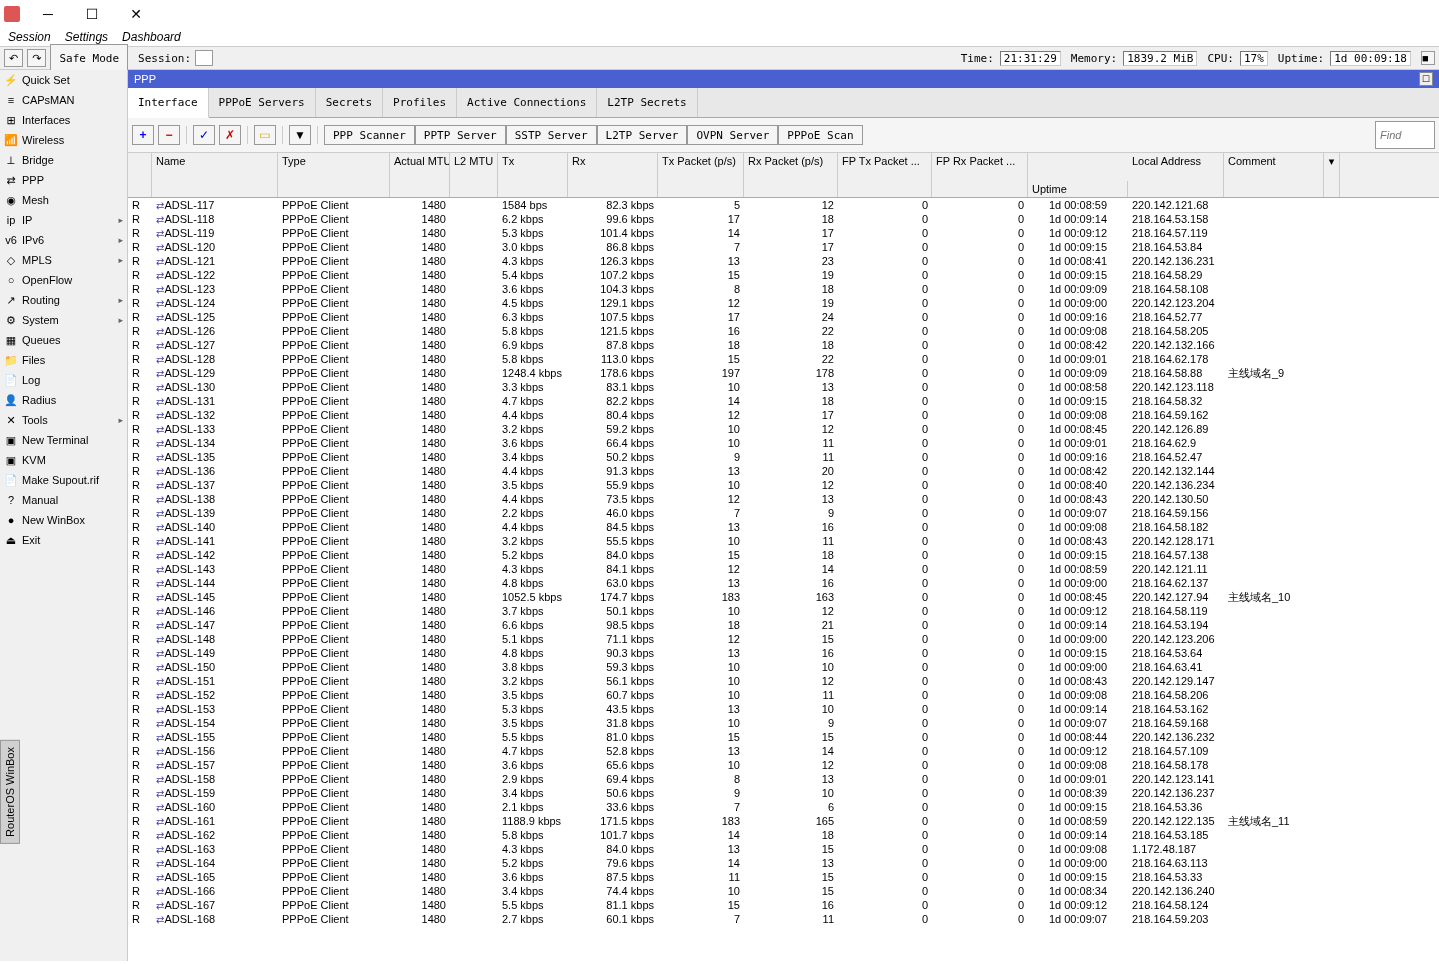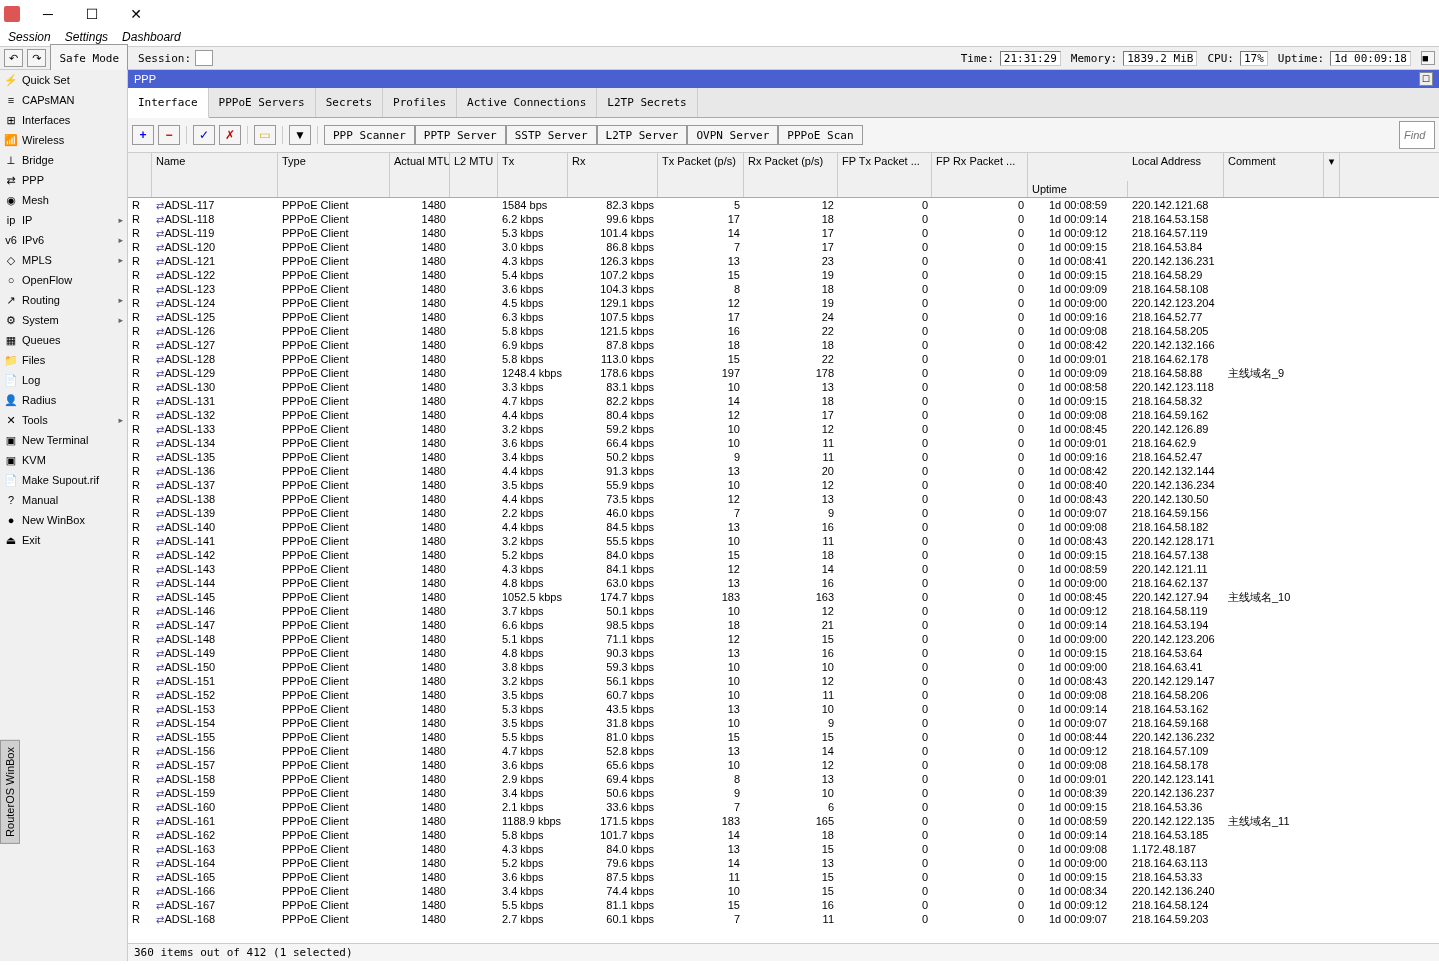"Find" .tb2 .find { width: 36px -> 60px }
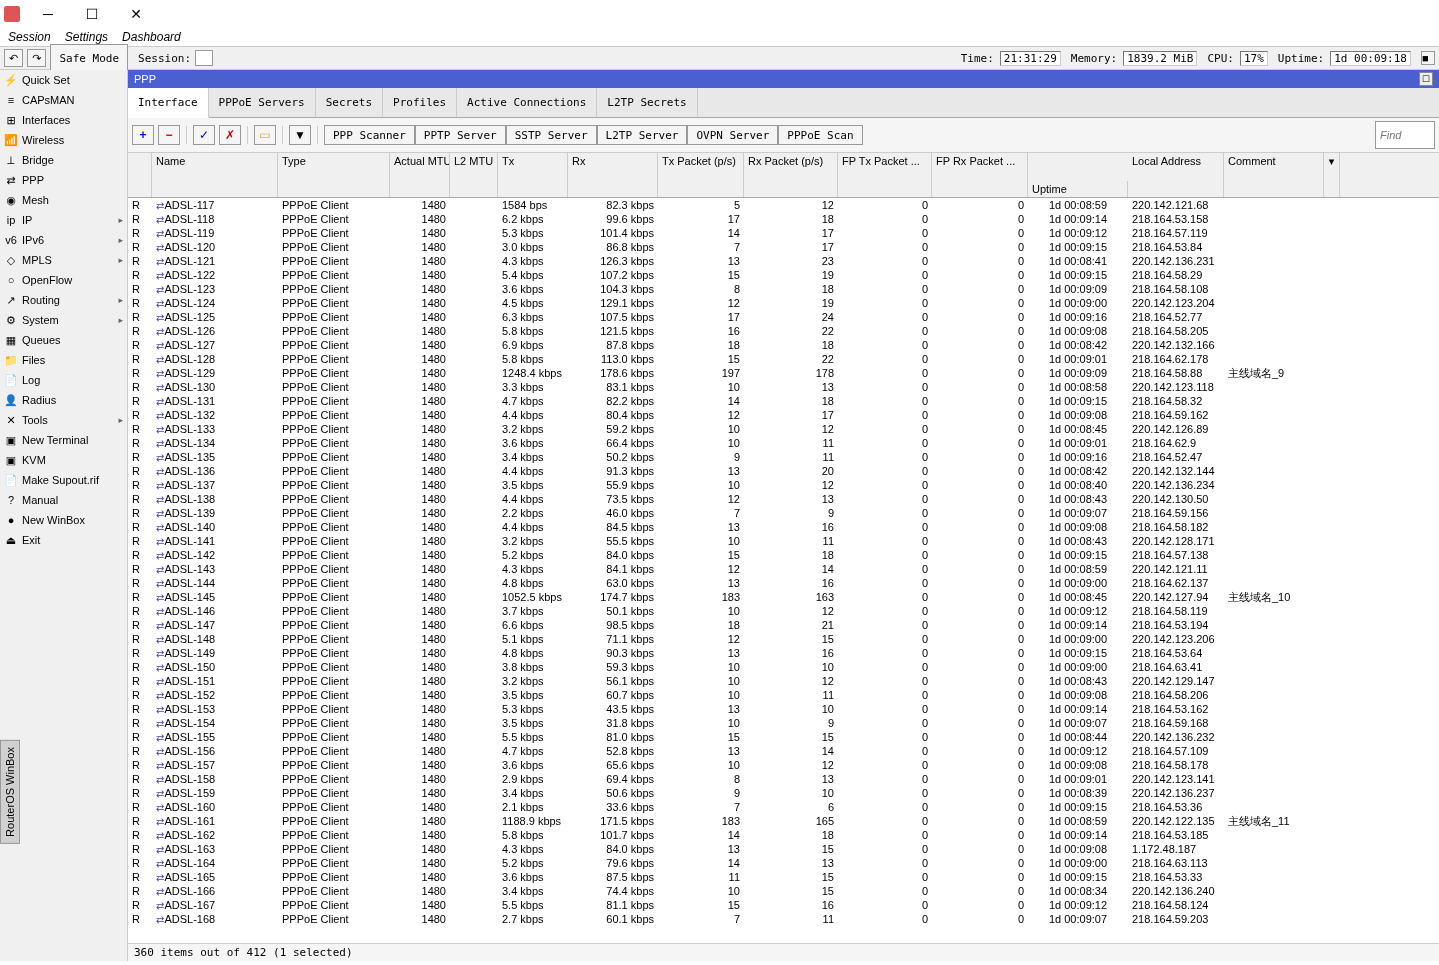"360 items out of 412" div.status { html: <div>360 items out of 412 (1 selected)</div> -> none }
